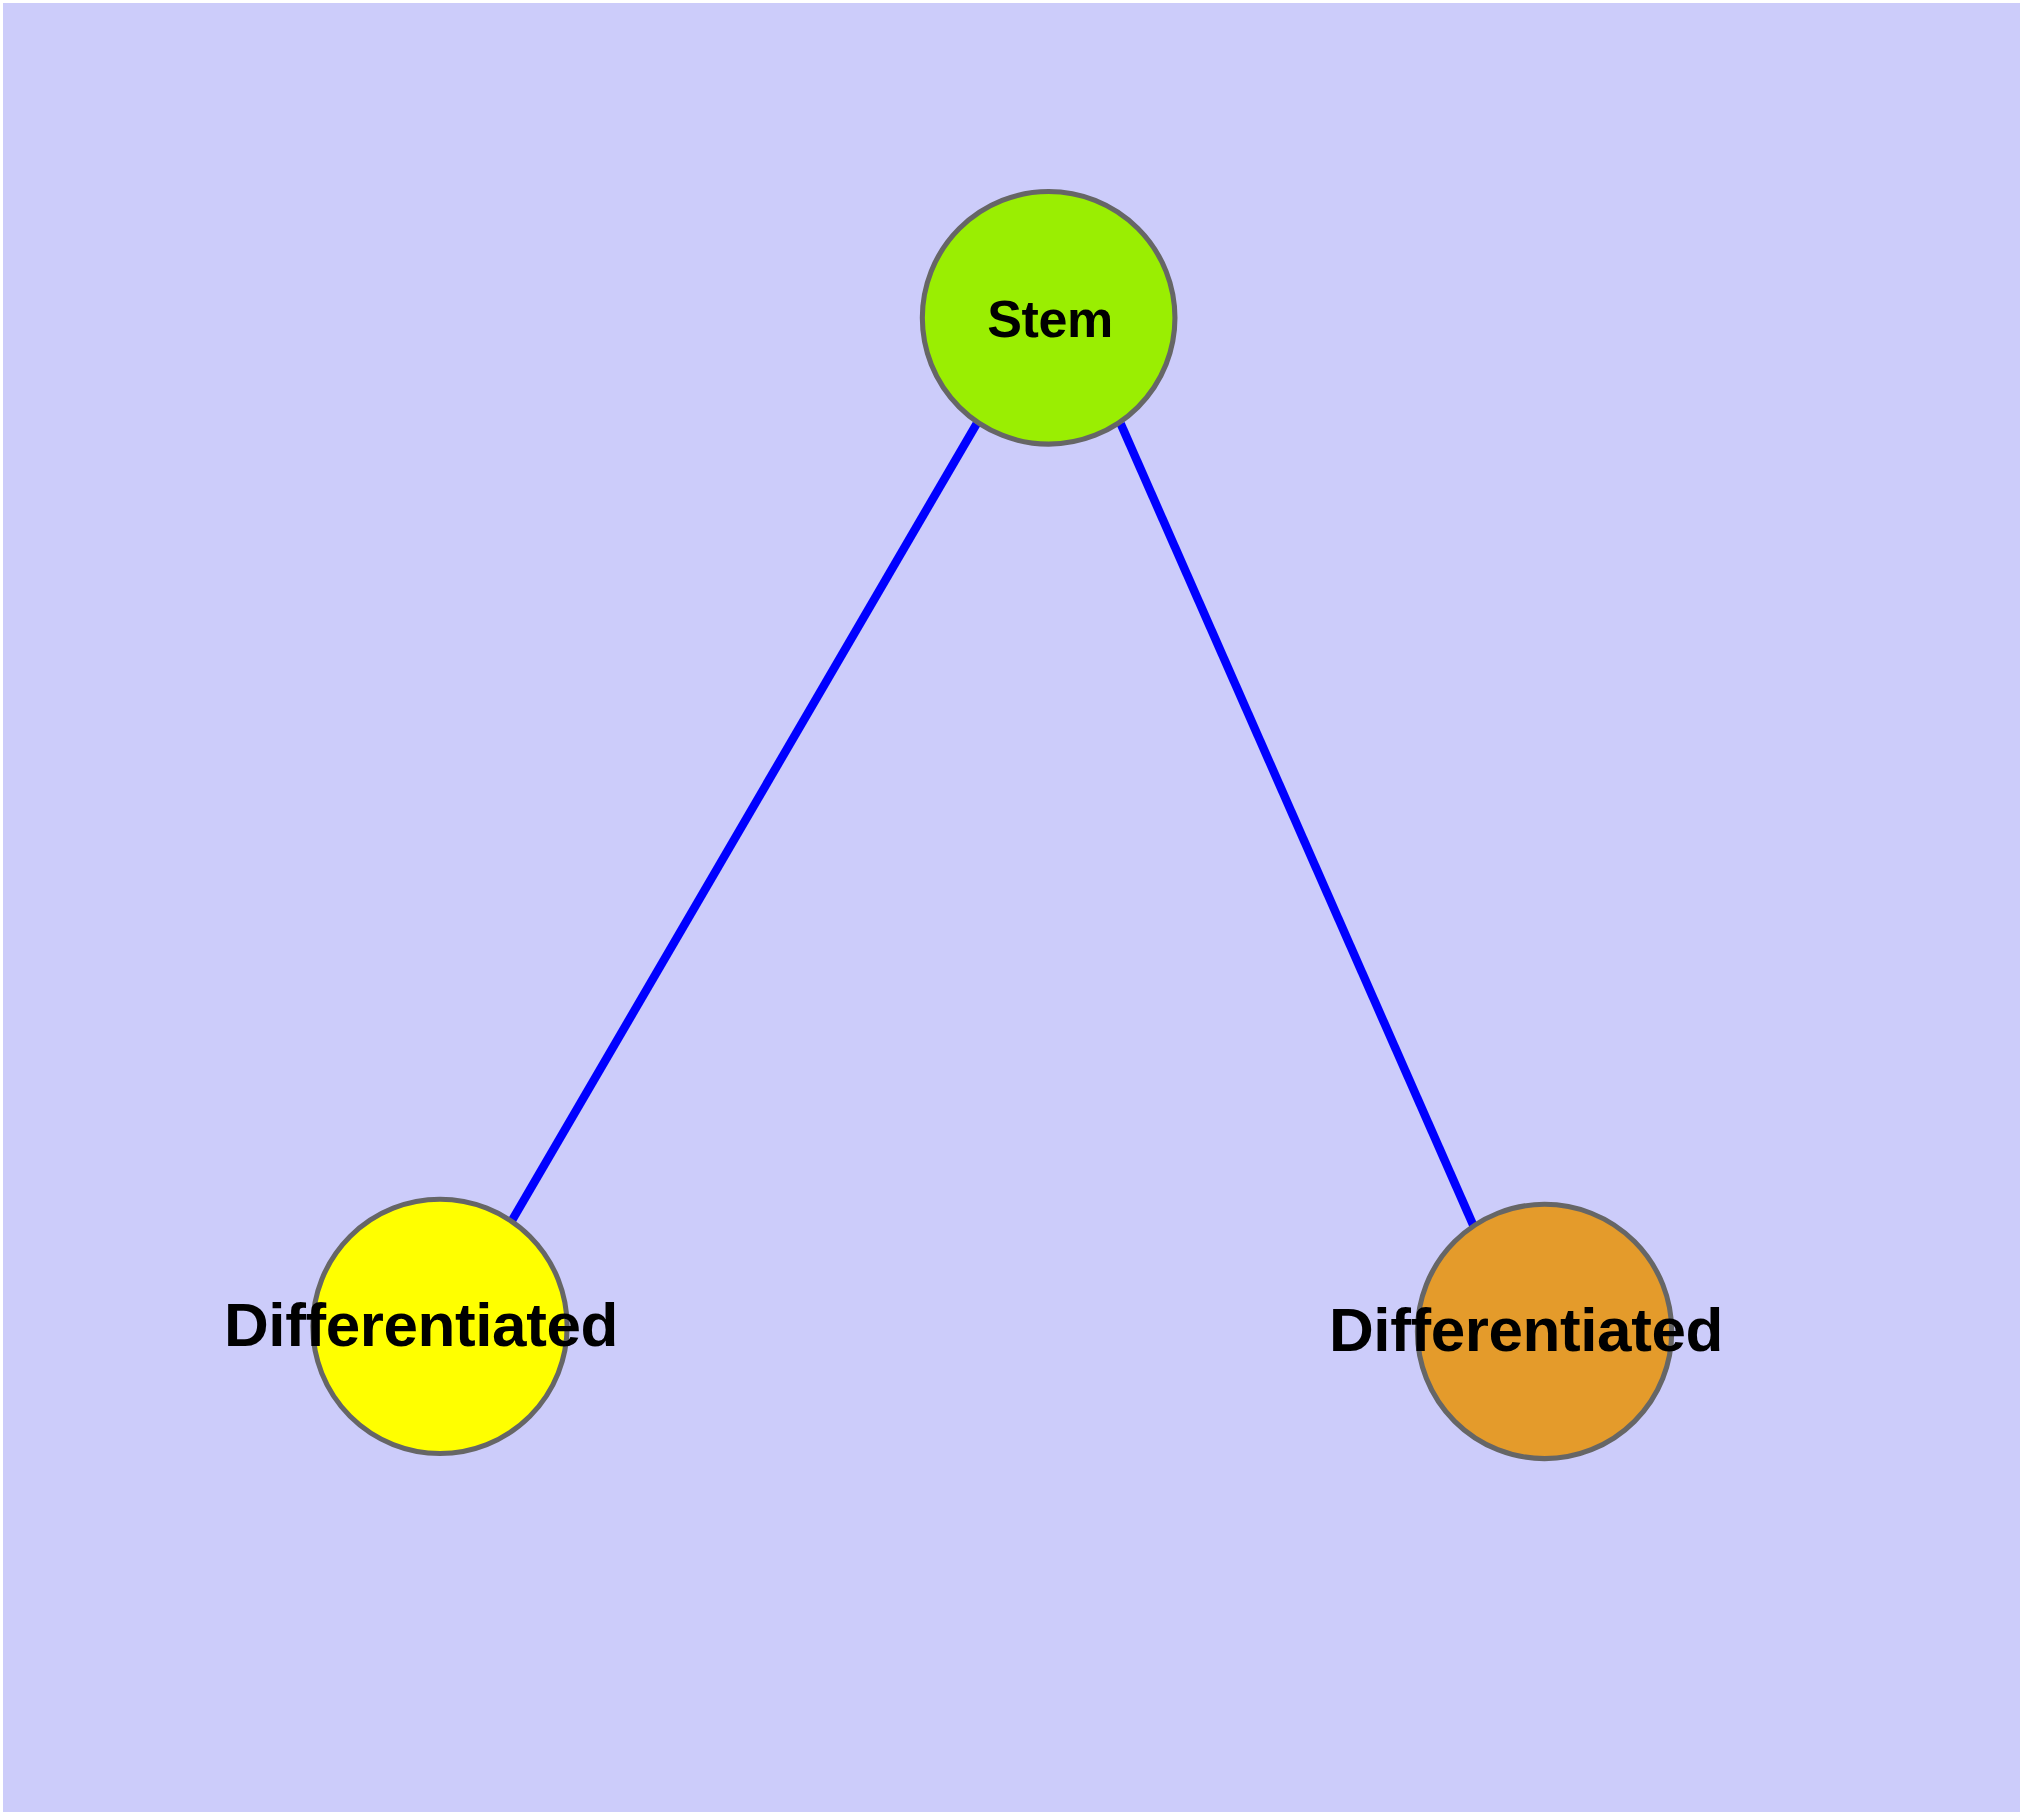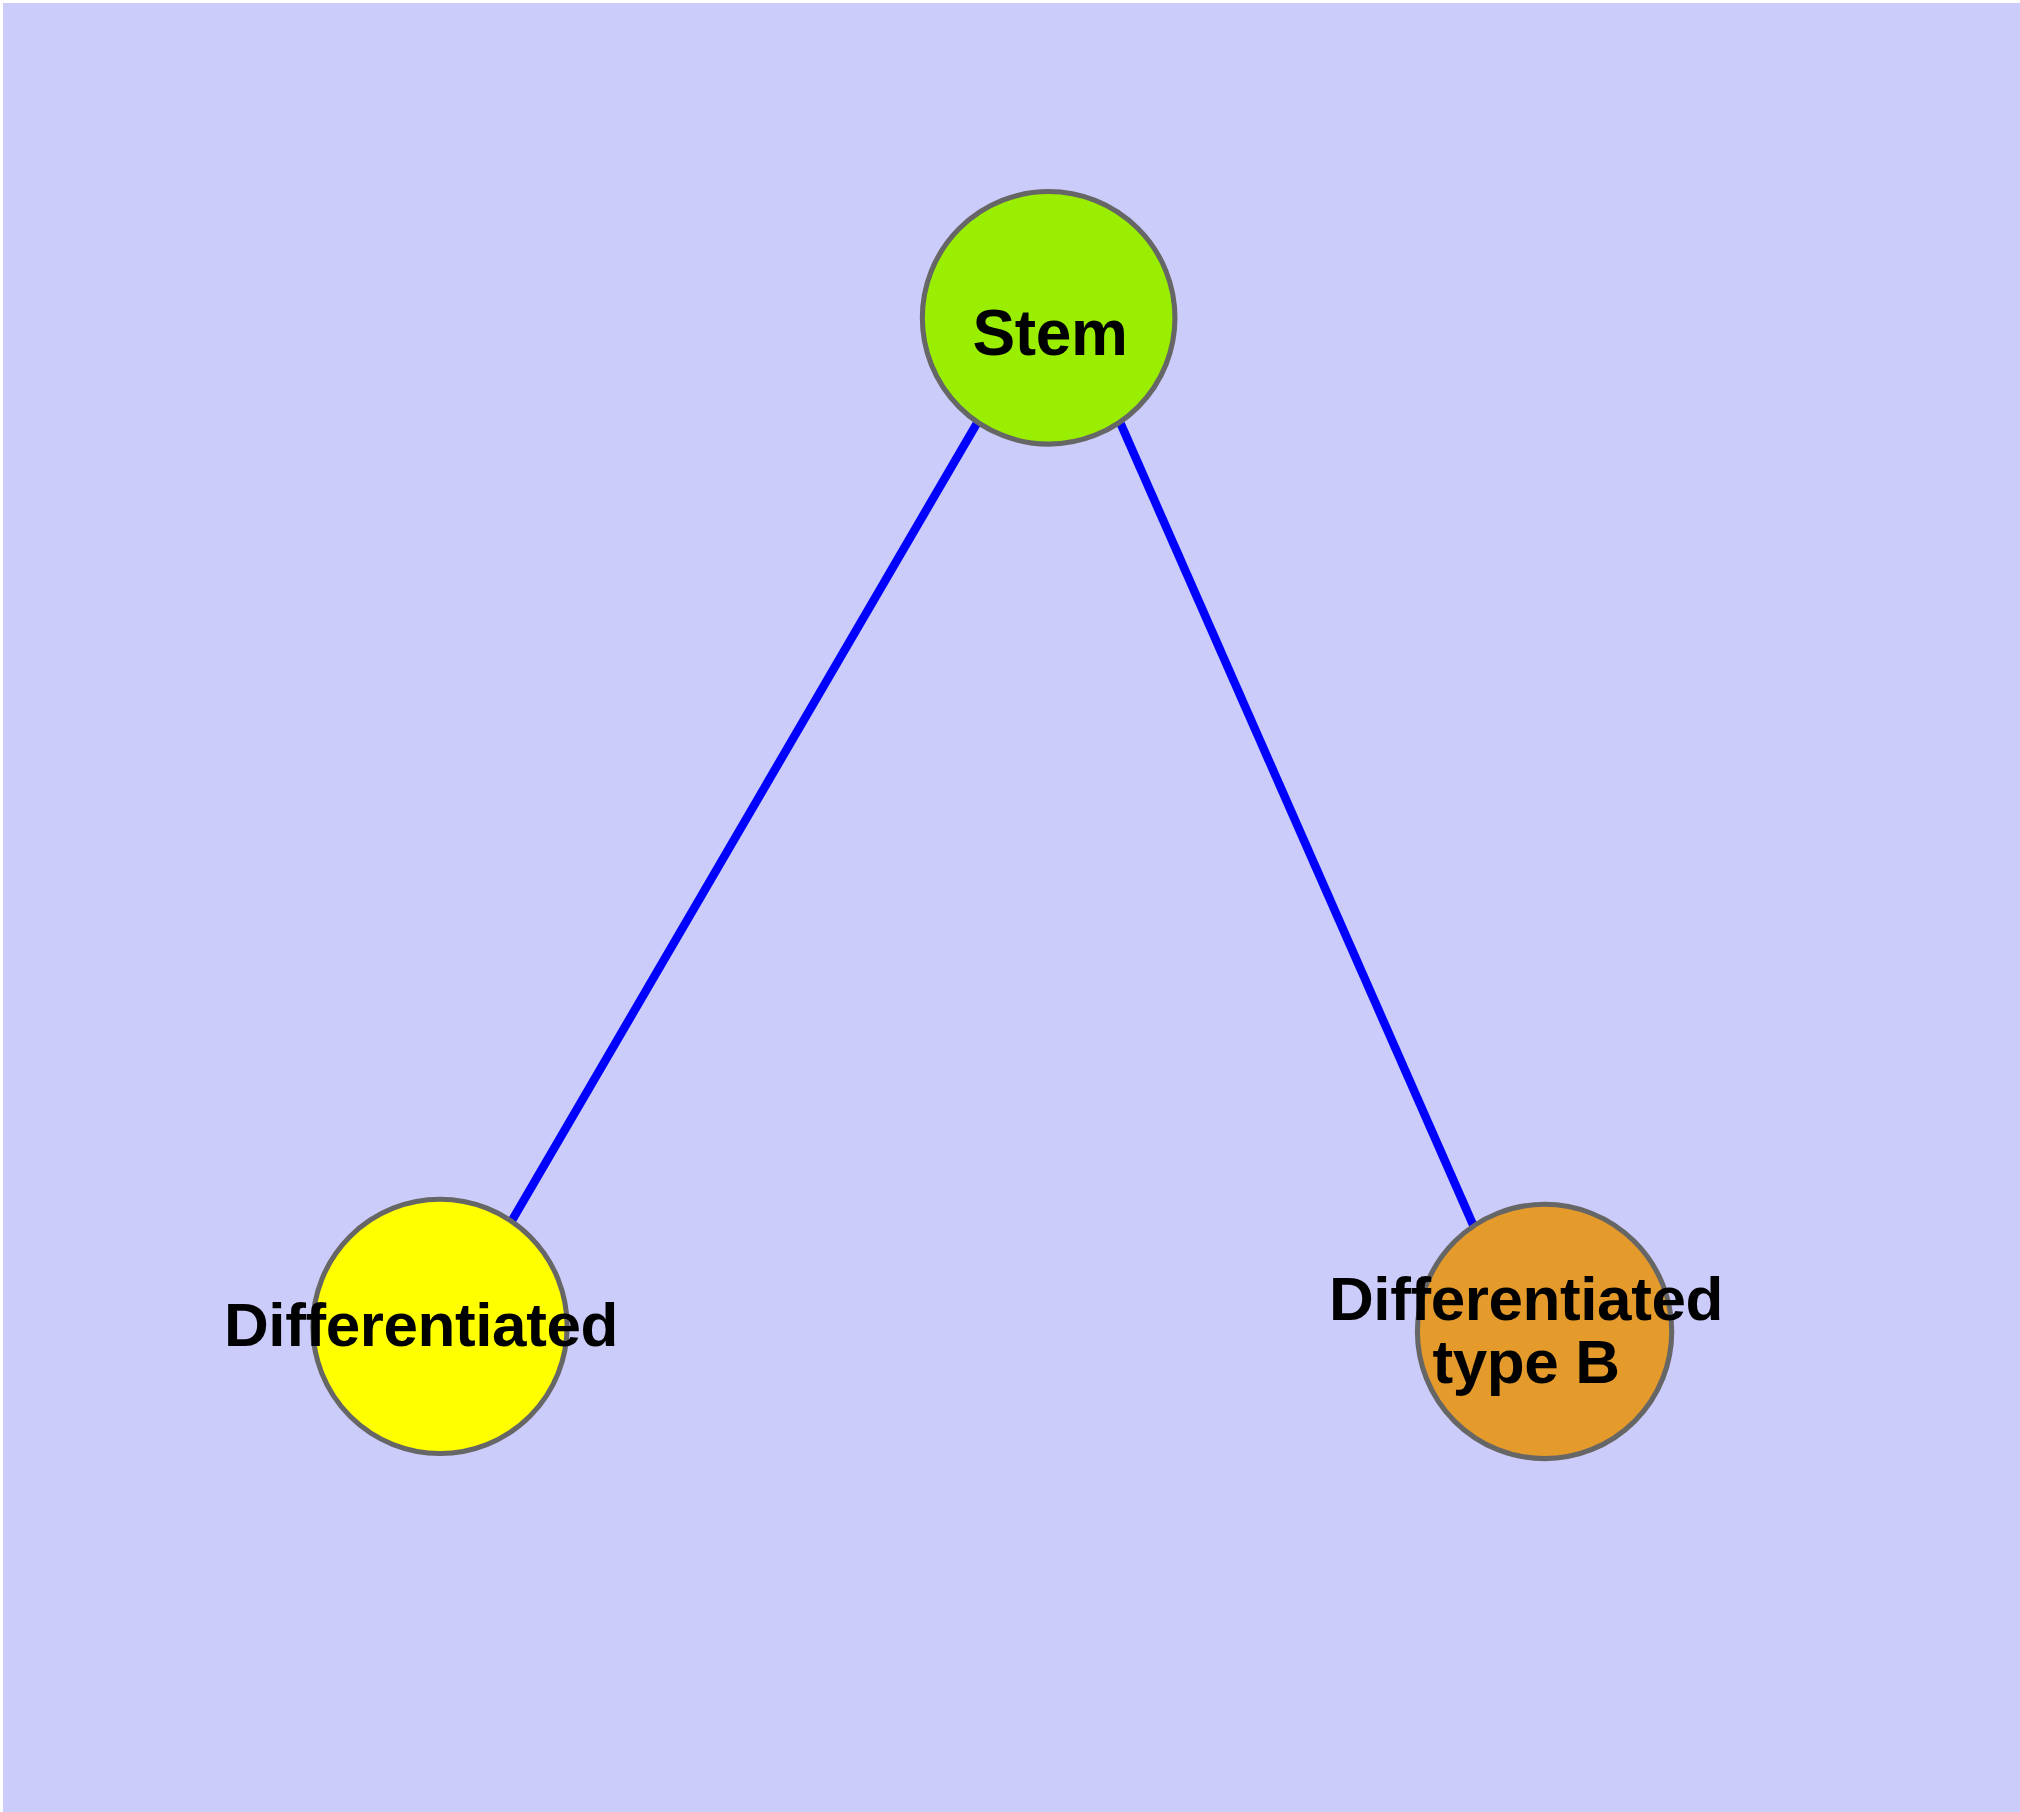"Stem" .label-stem { font-size: 64px -> 52px; margin-top: 14px -> none }
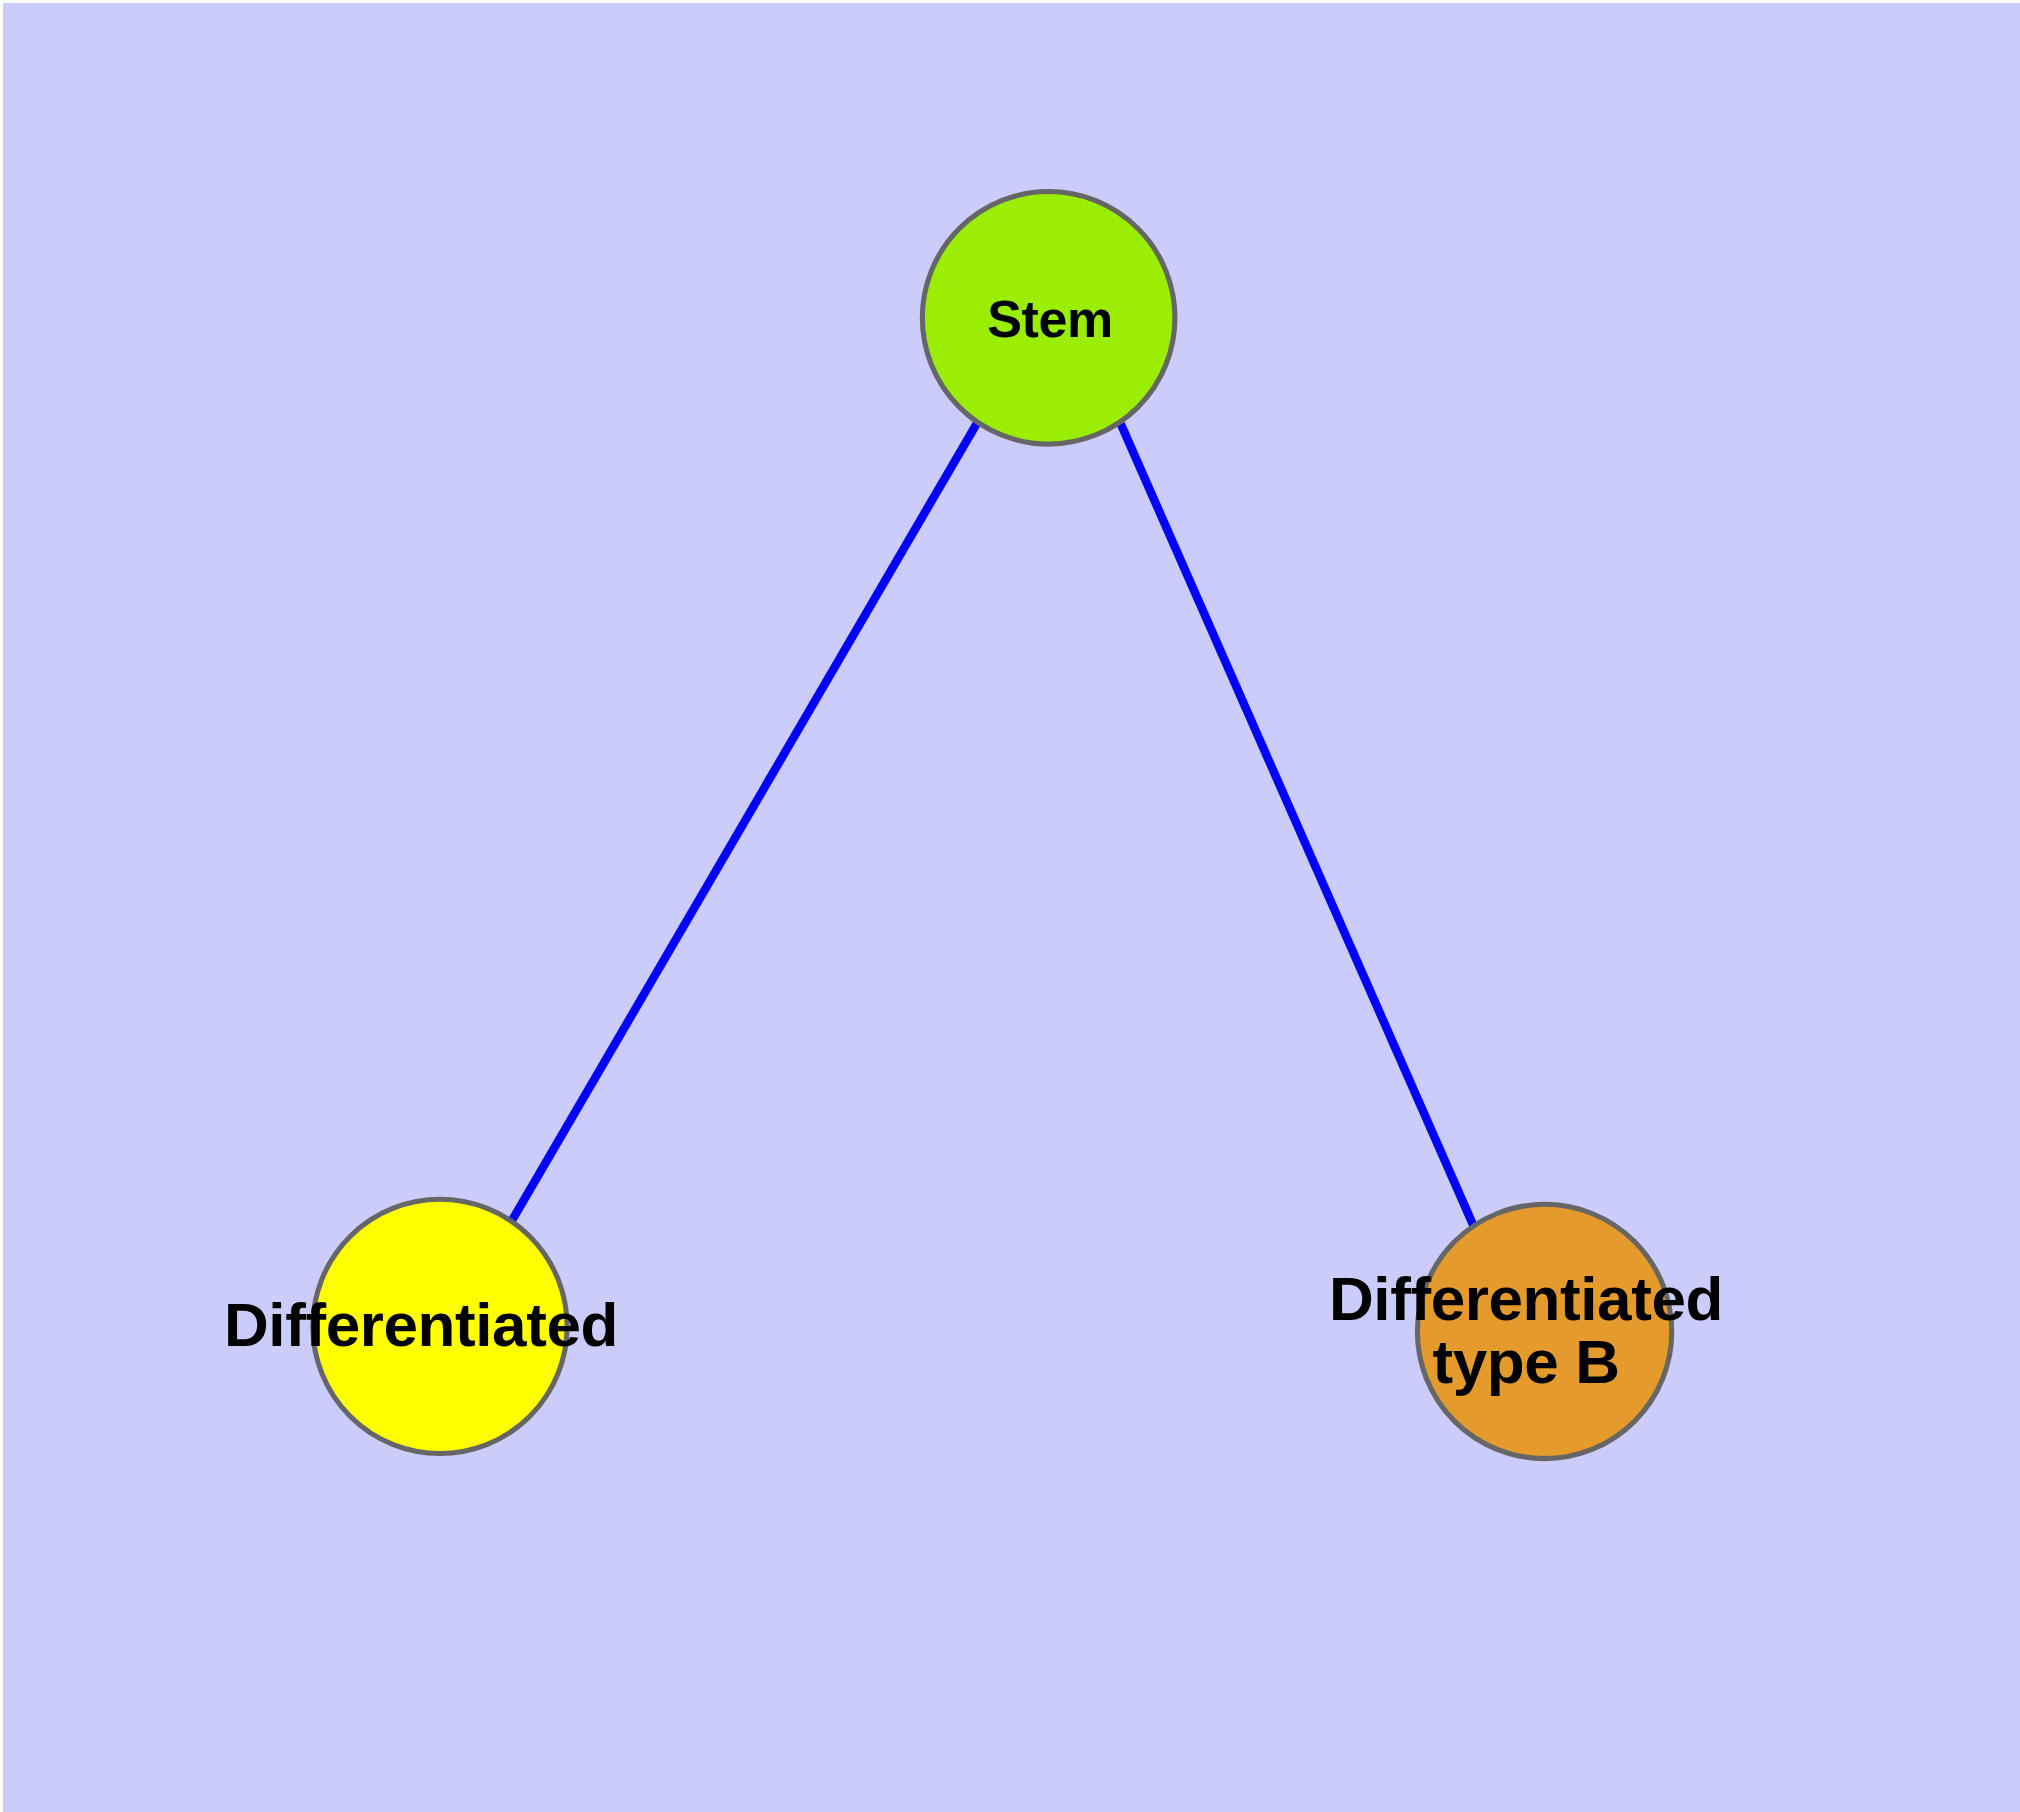"type B" div { html: <div>type B</div> -> none }
